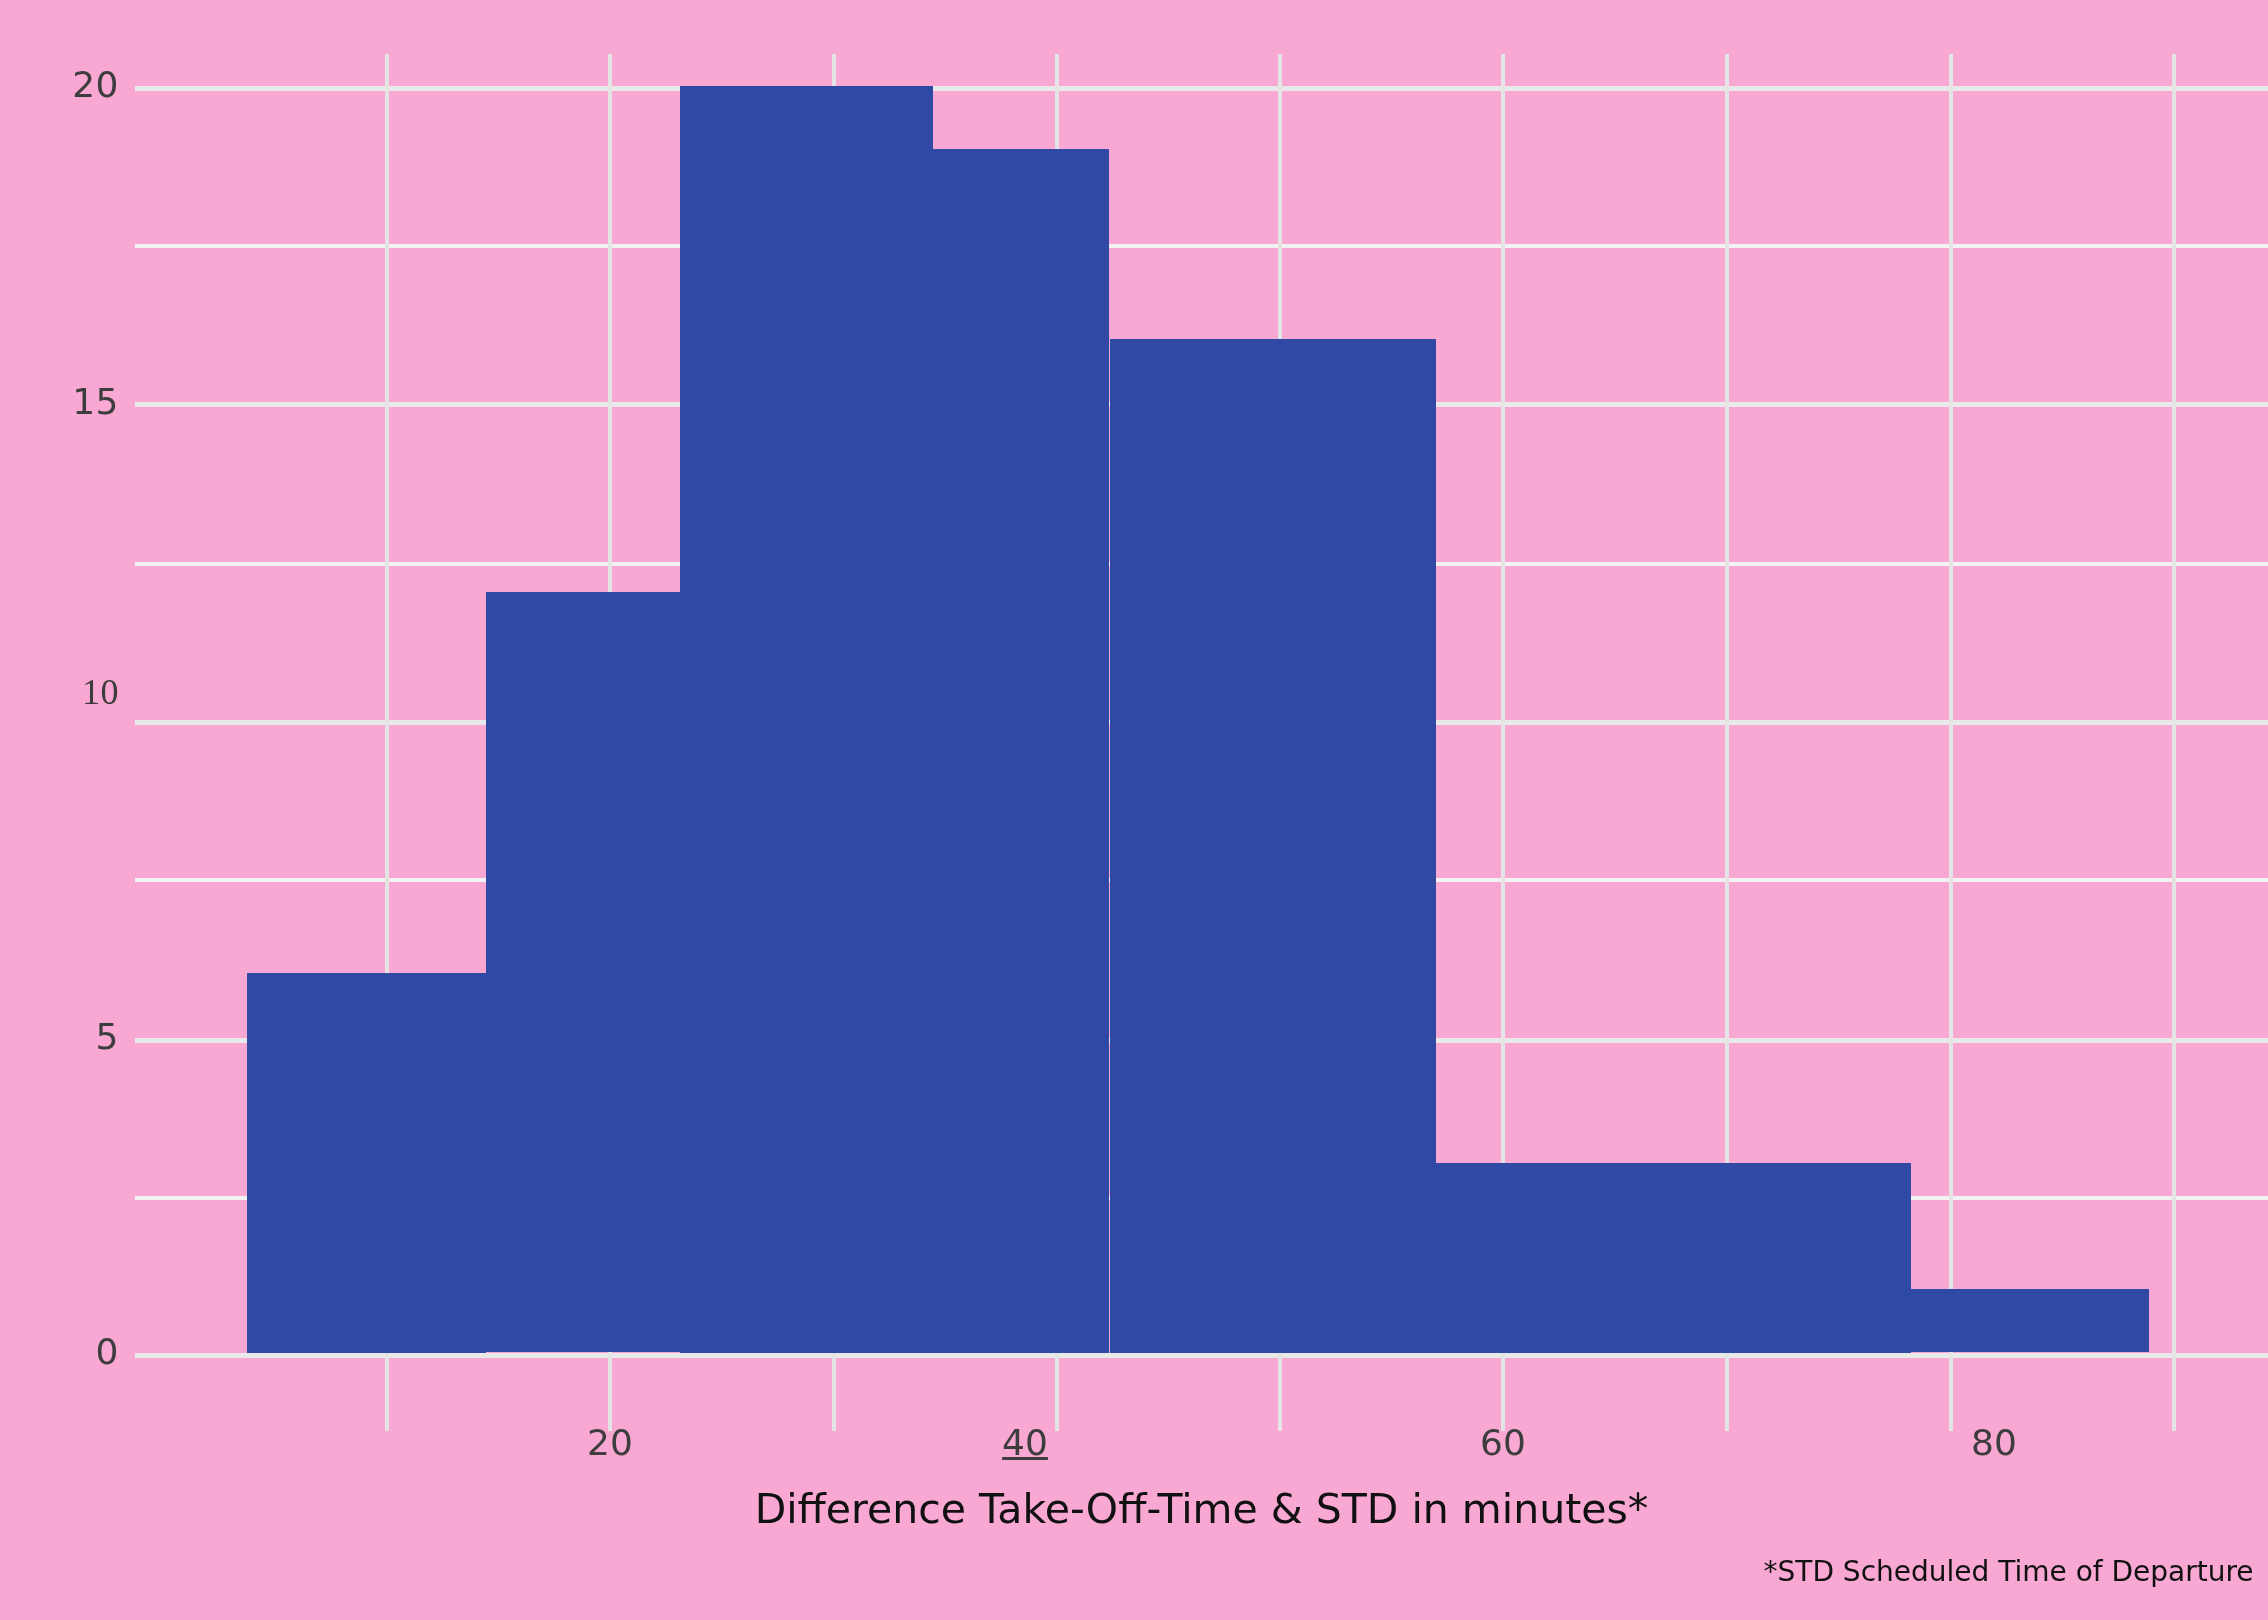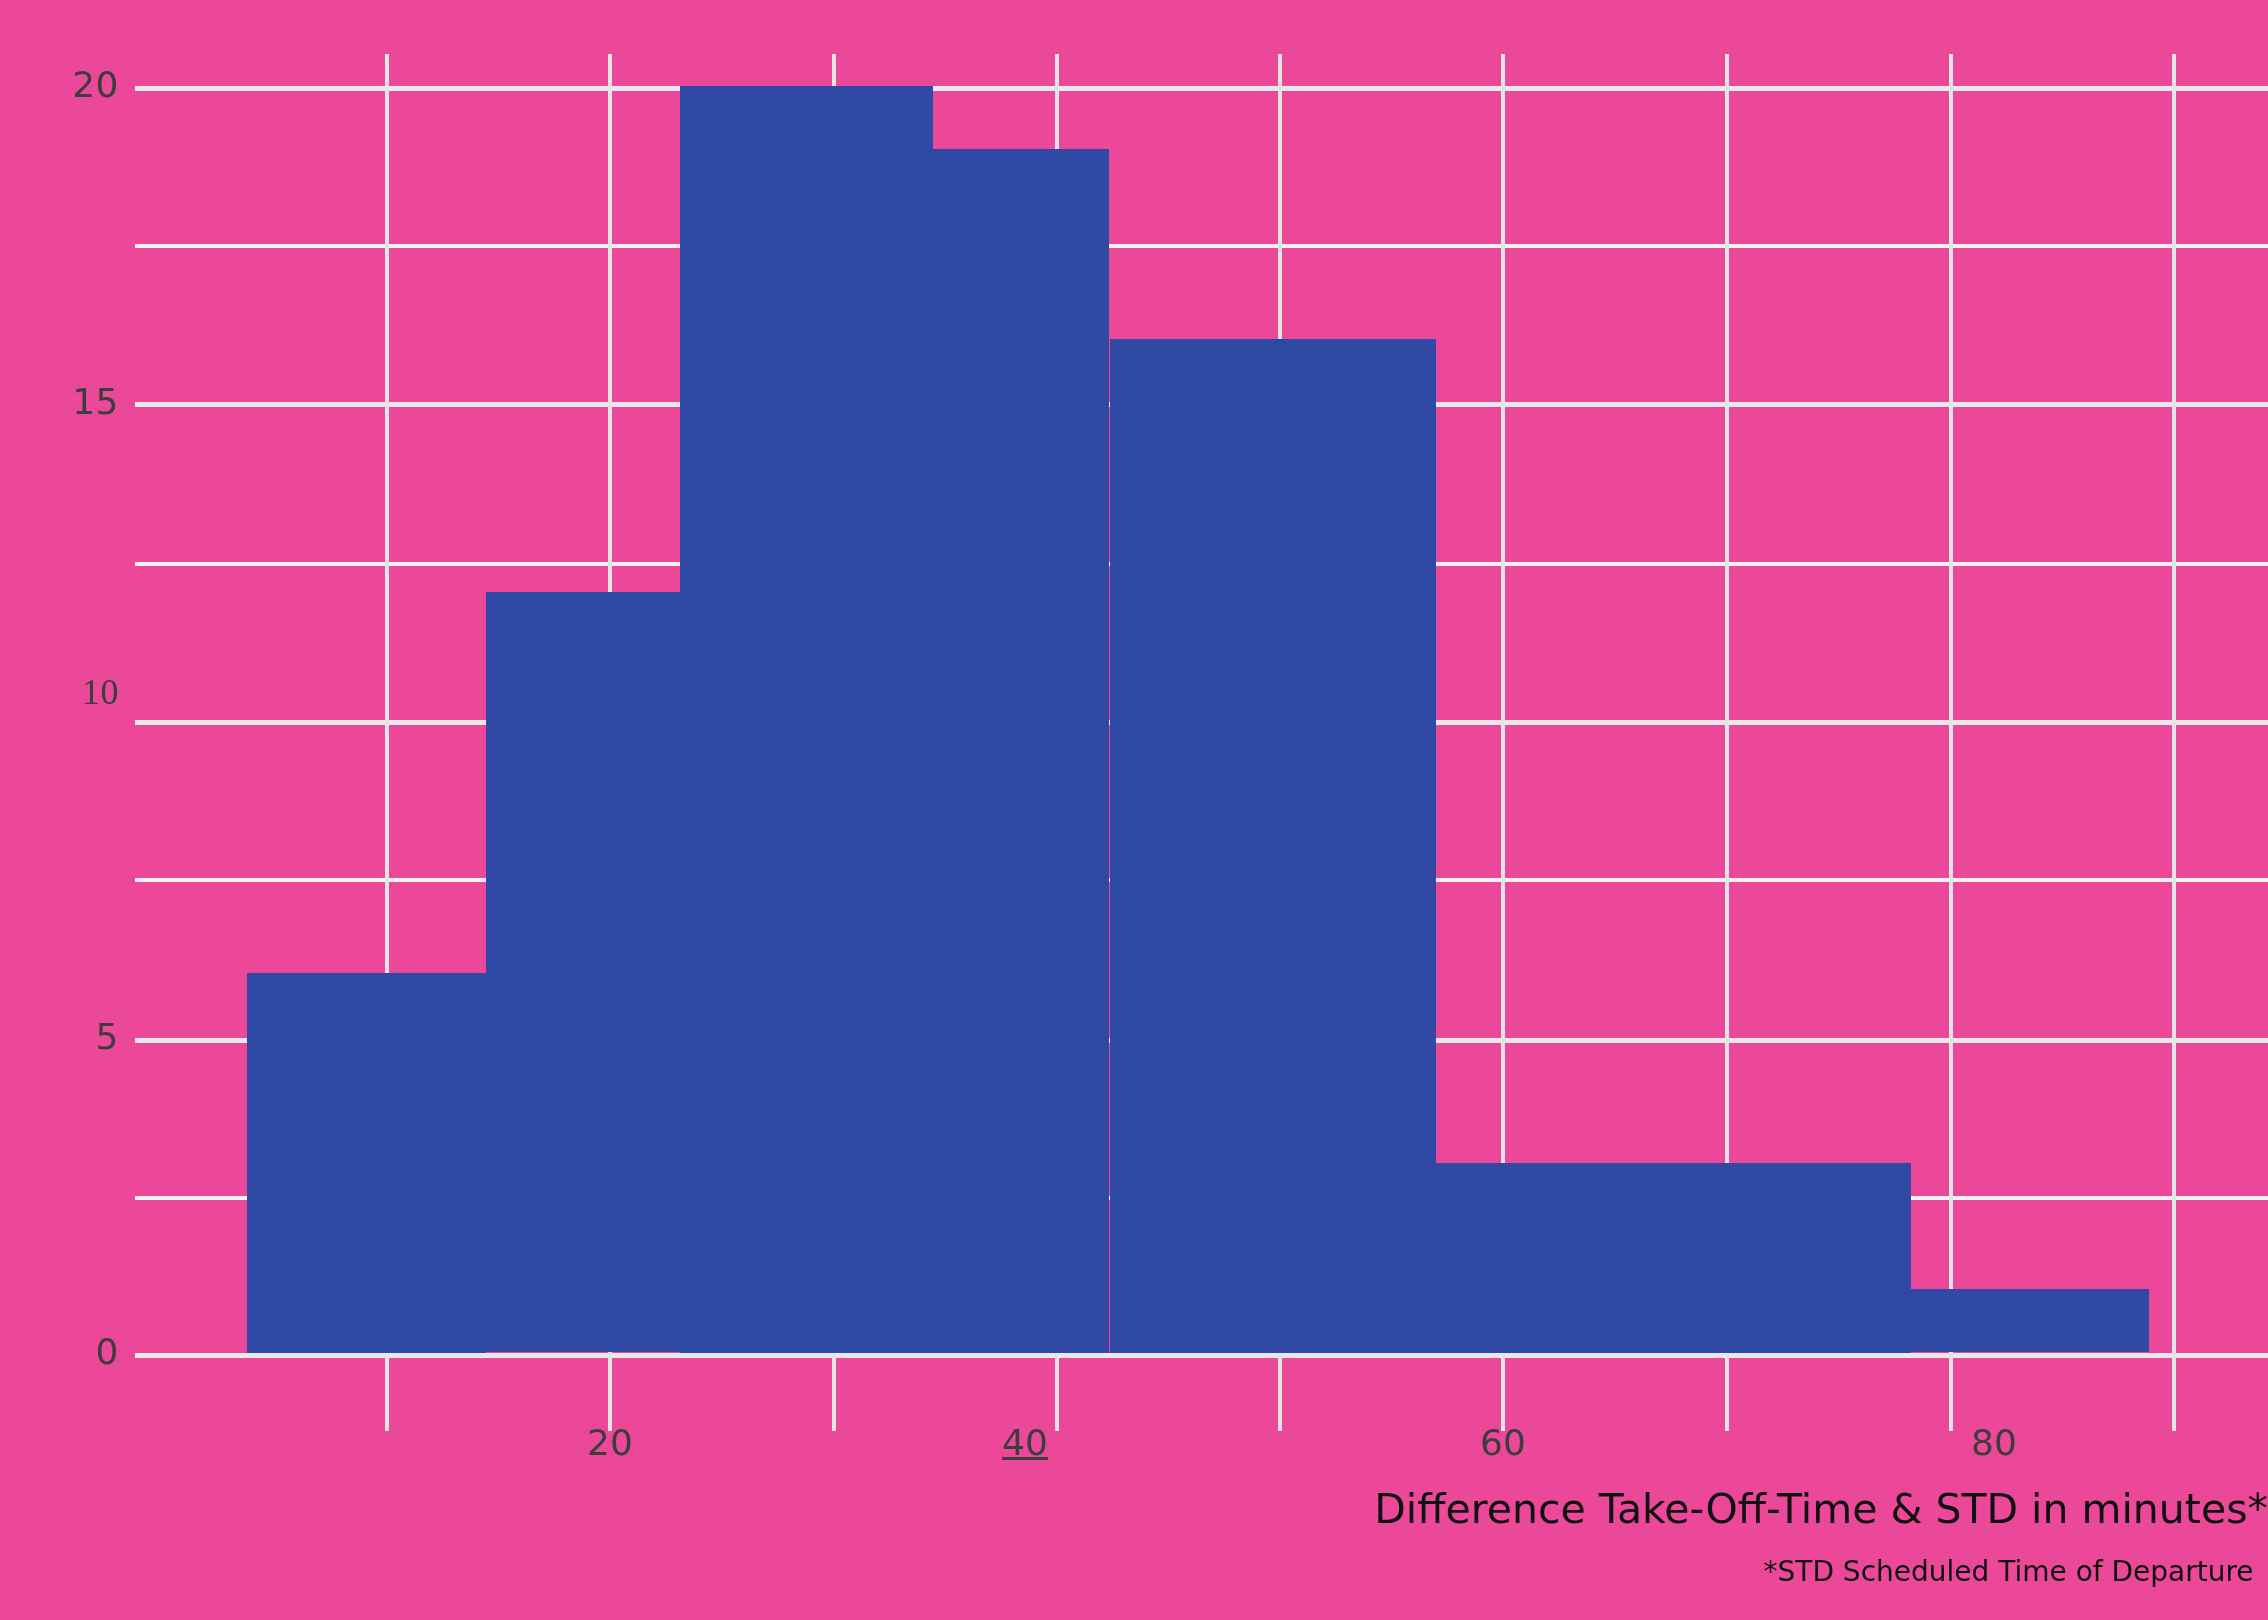"20" #page { background: #ec4899 -> #f9a8d4 }
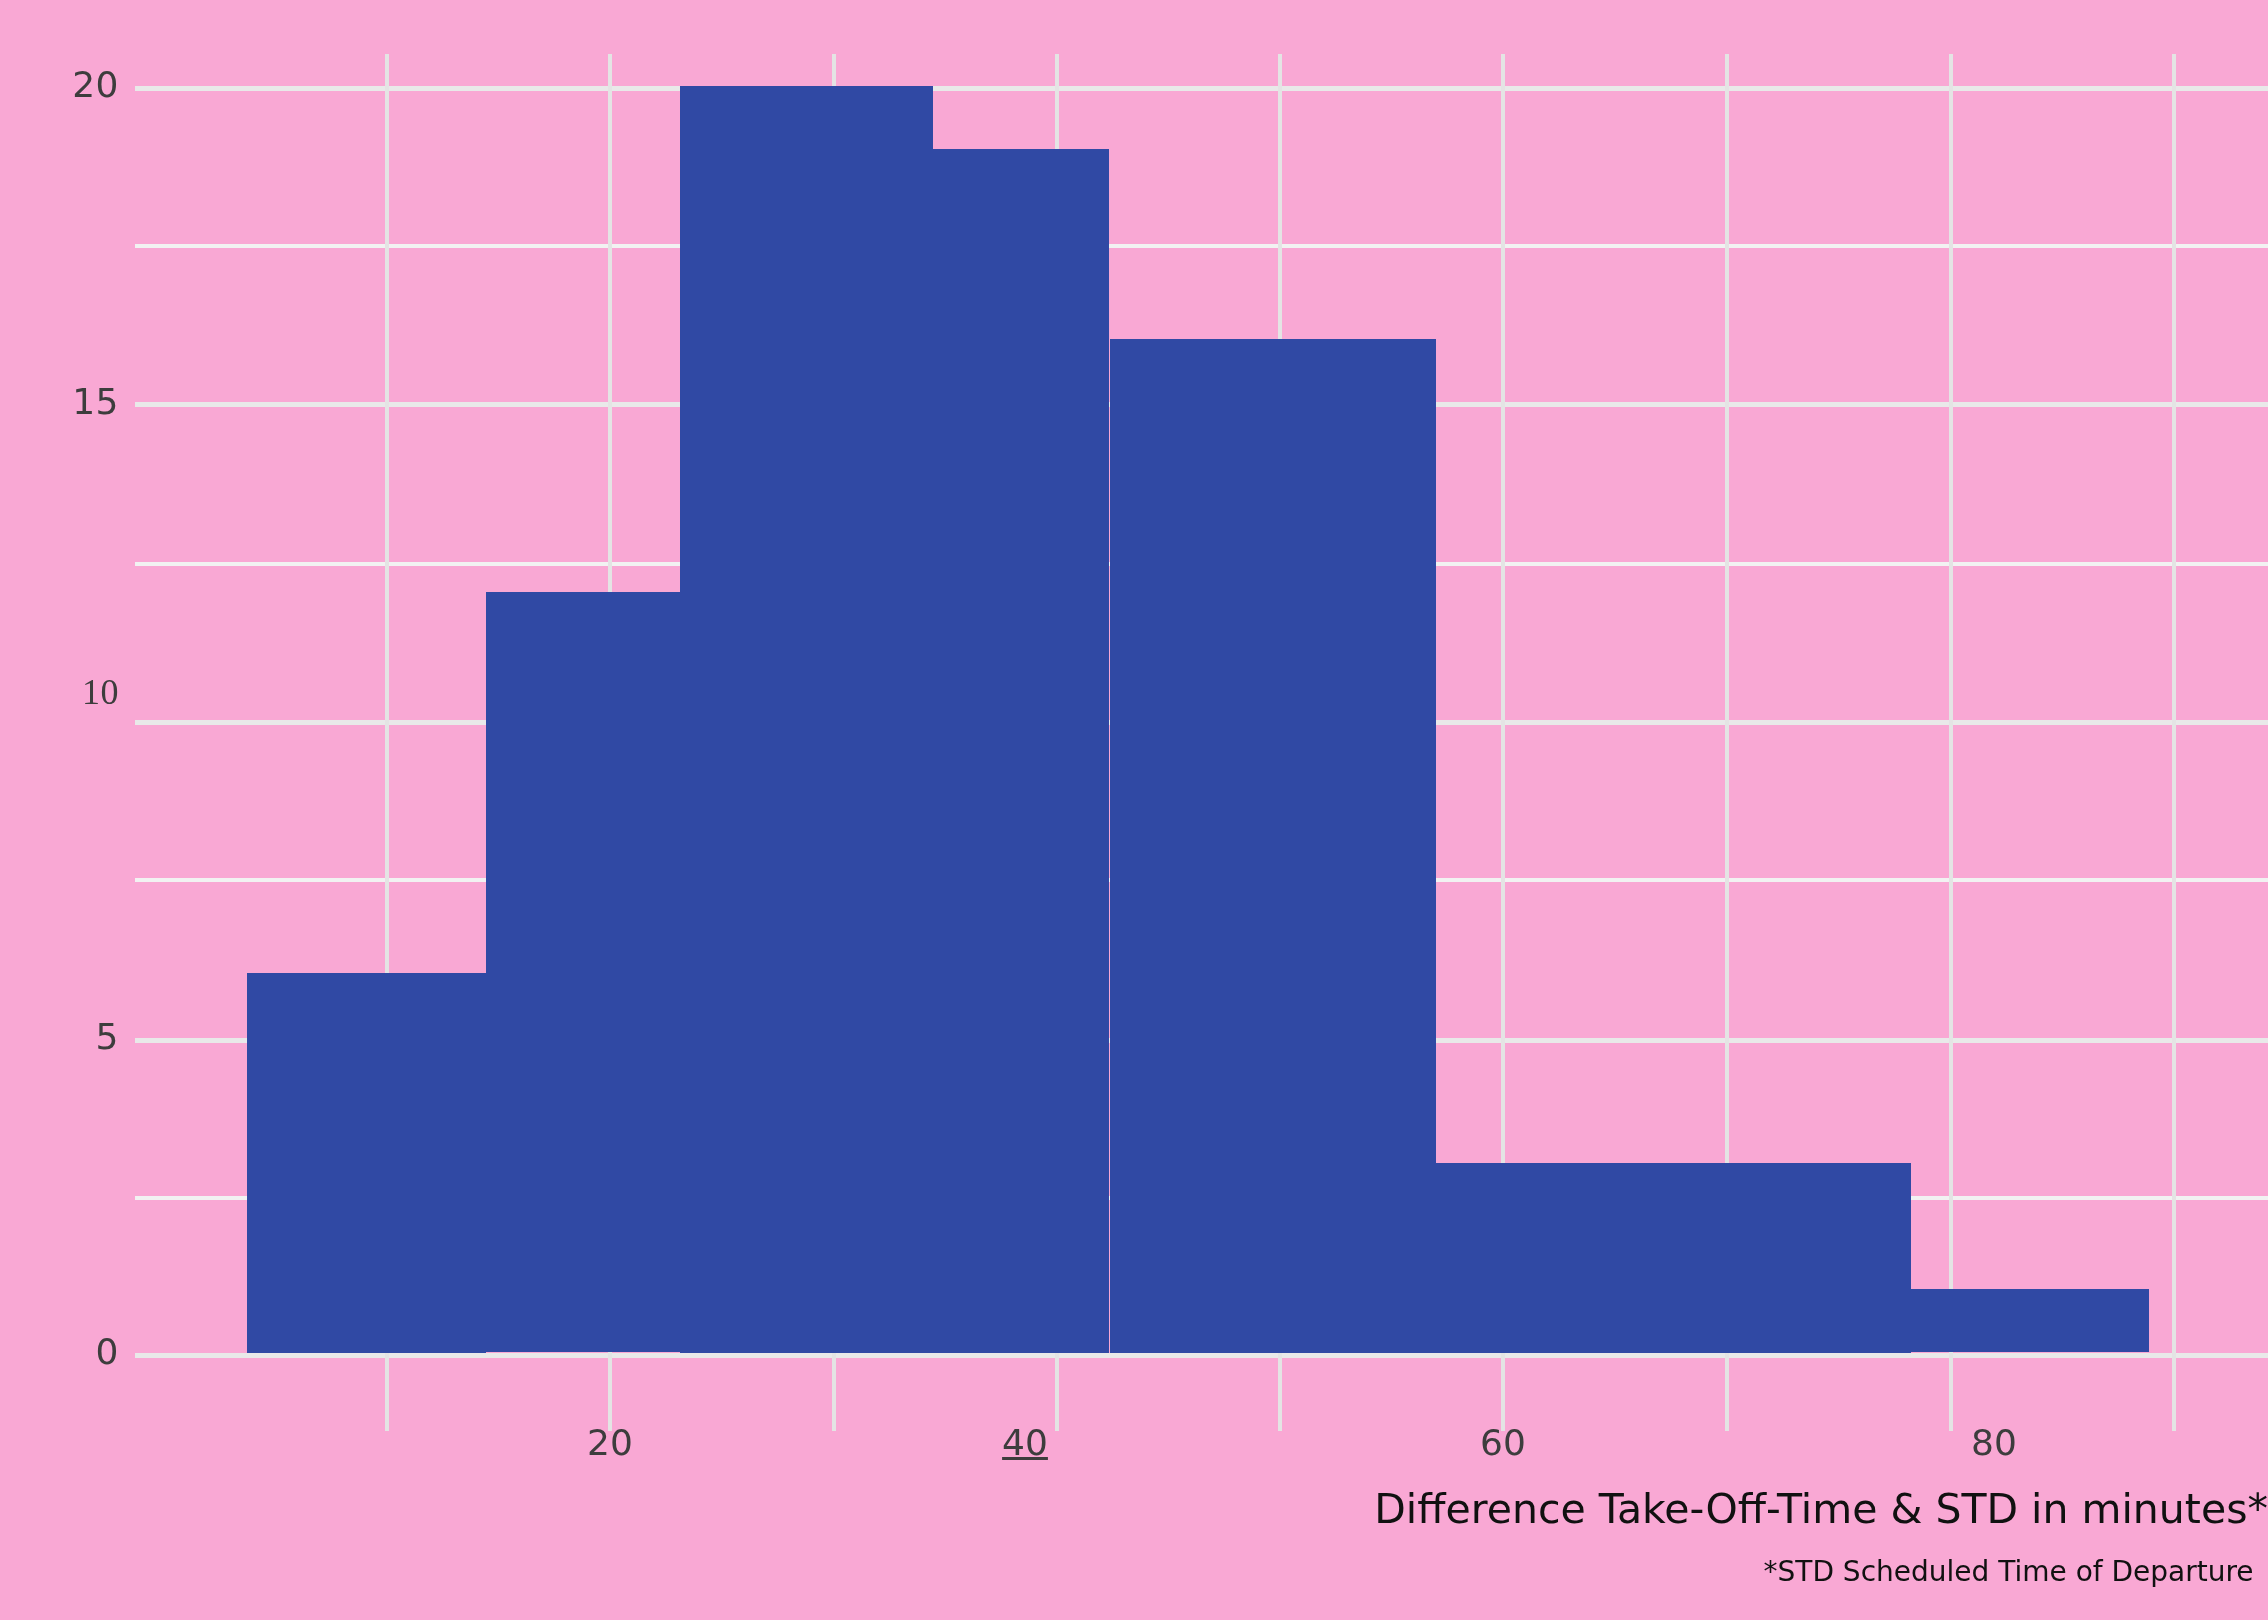"Difference Take-Off-Time & STD in" #xlabel { text-align: right -> center }
